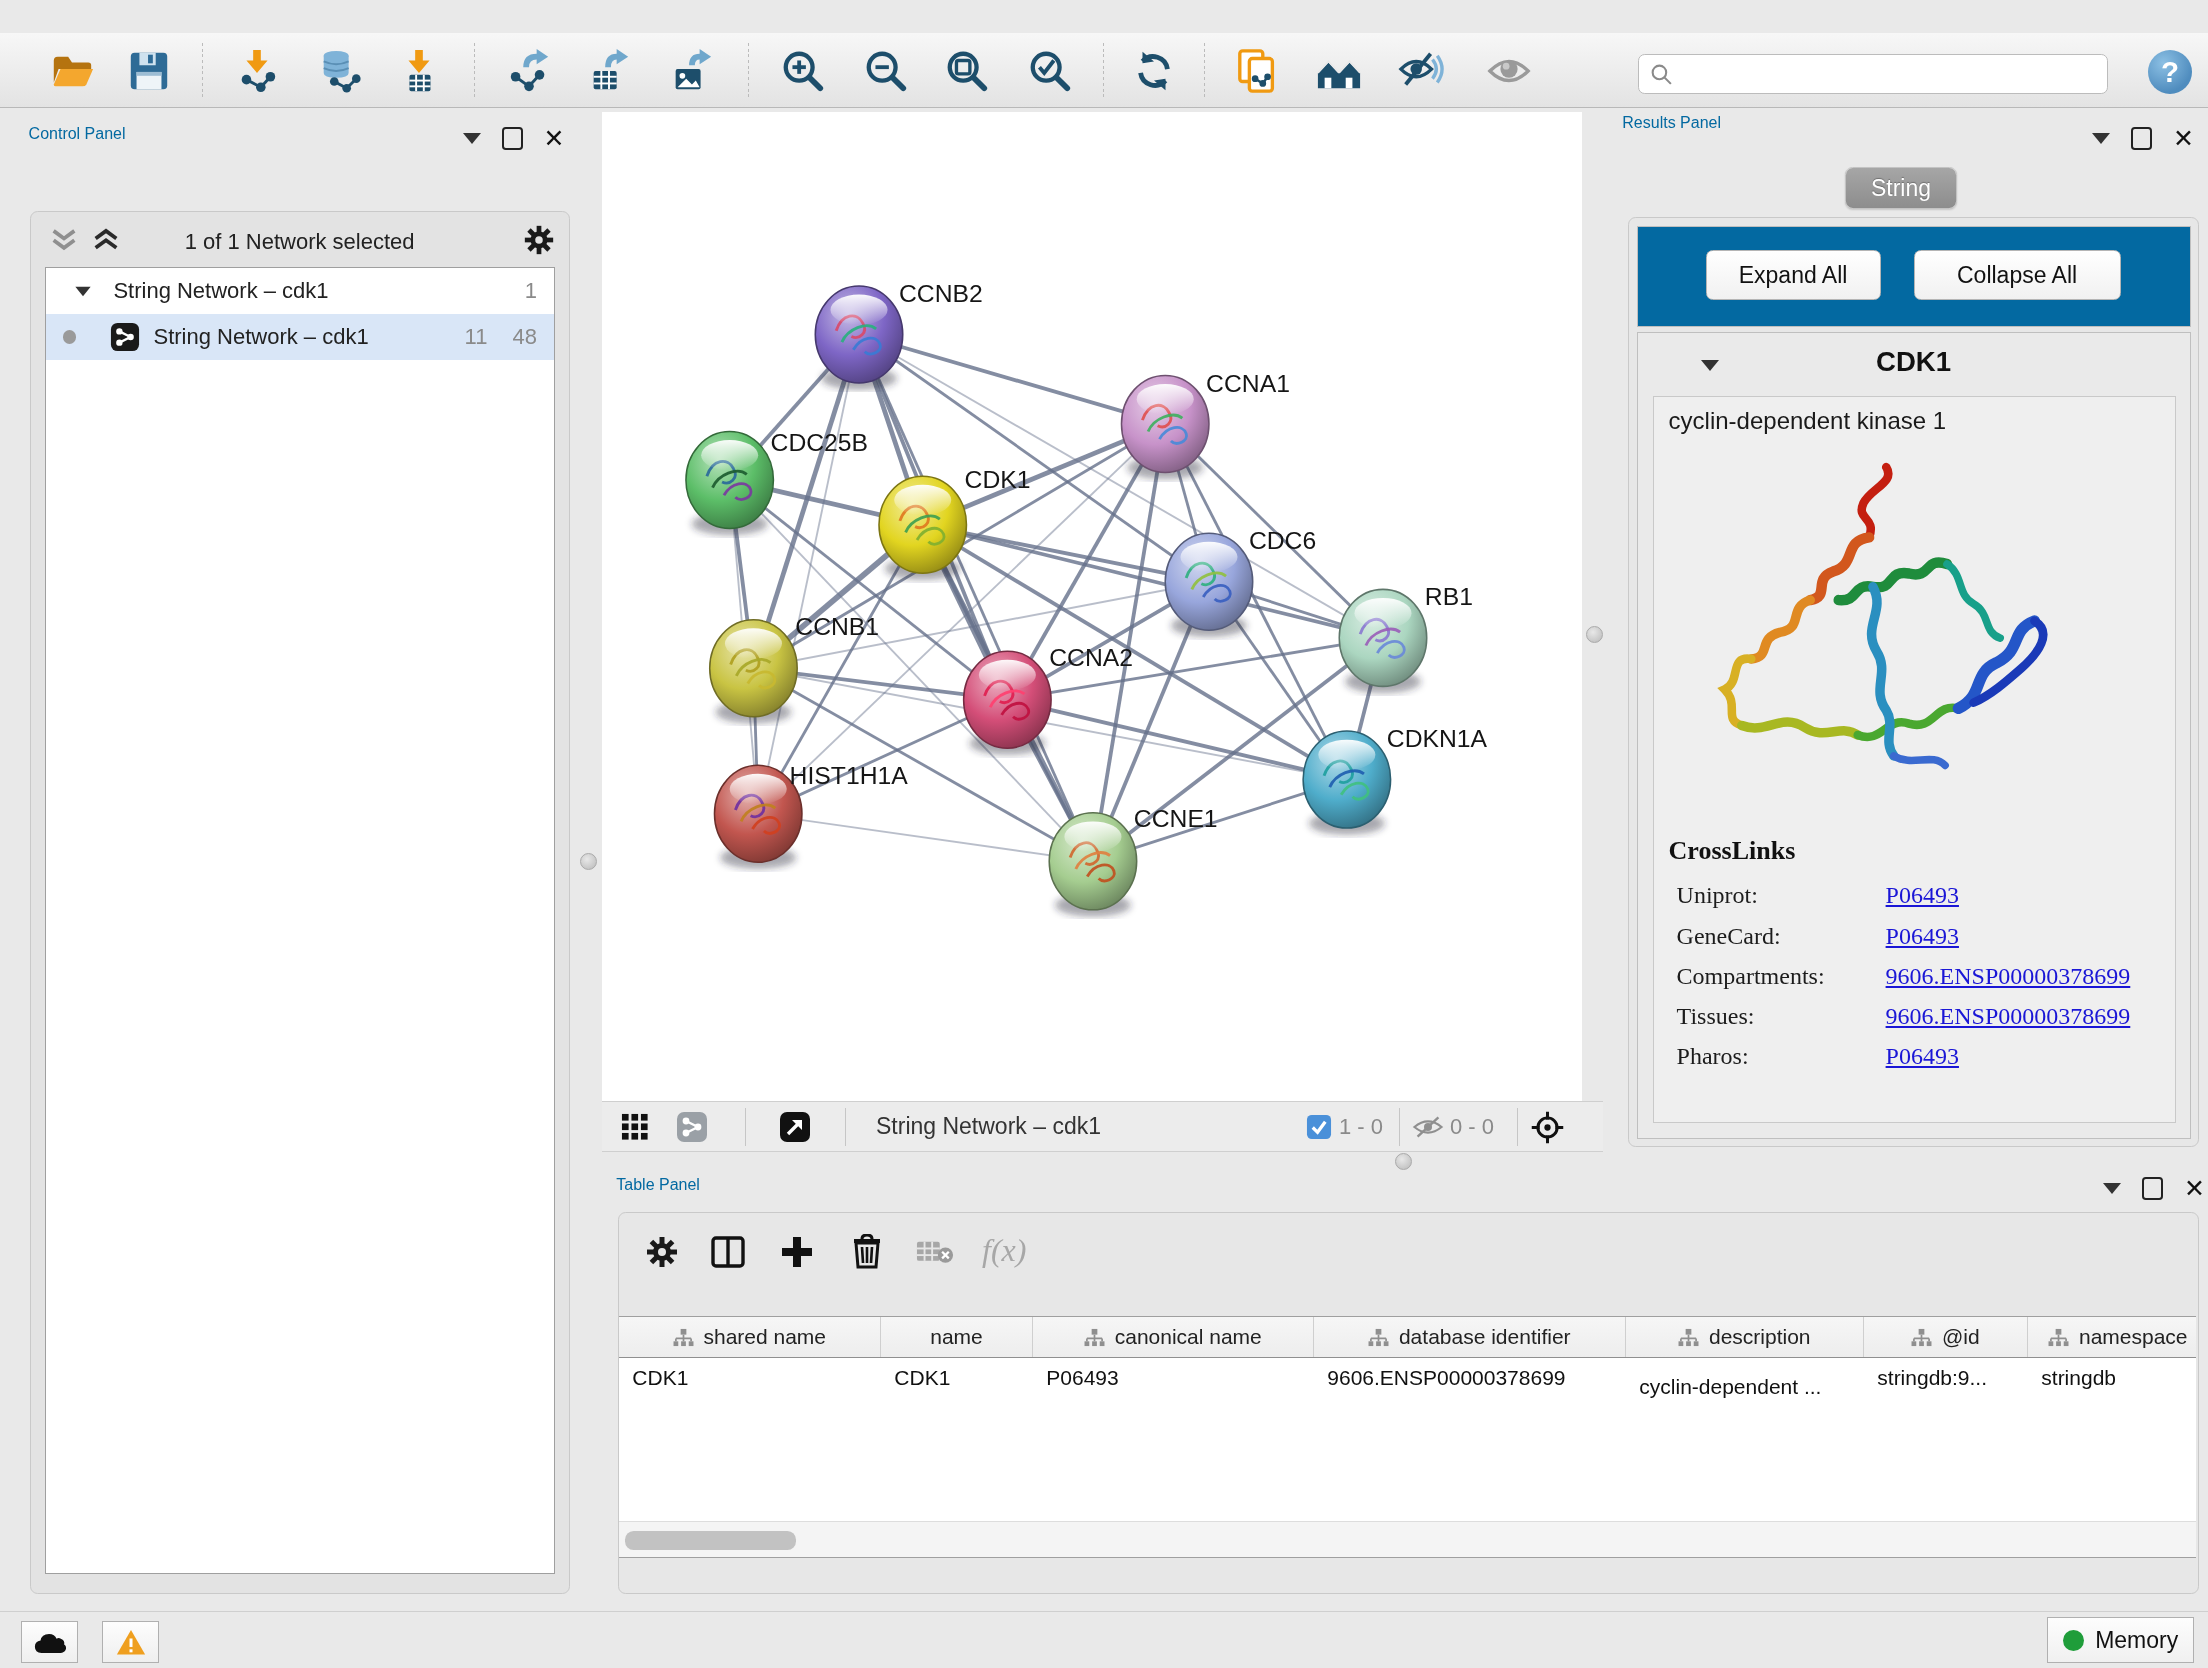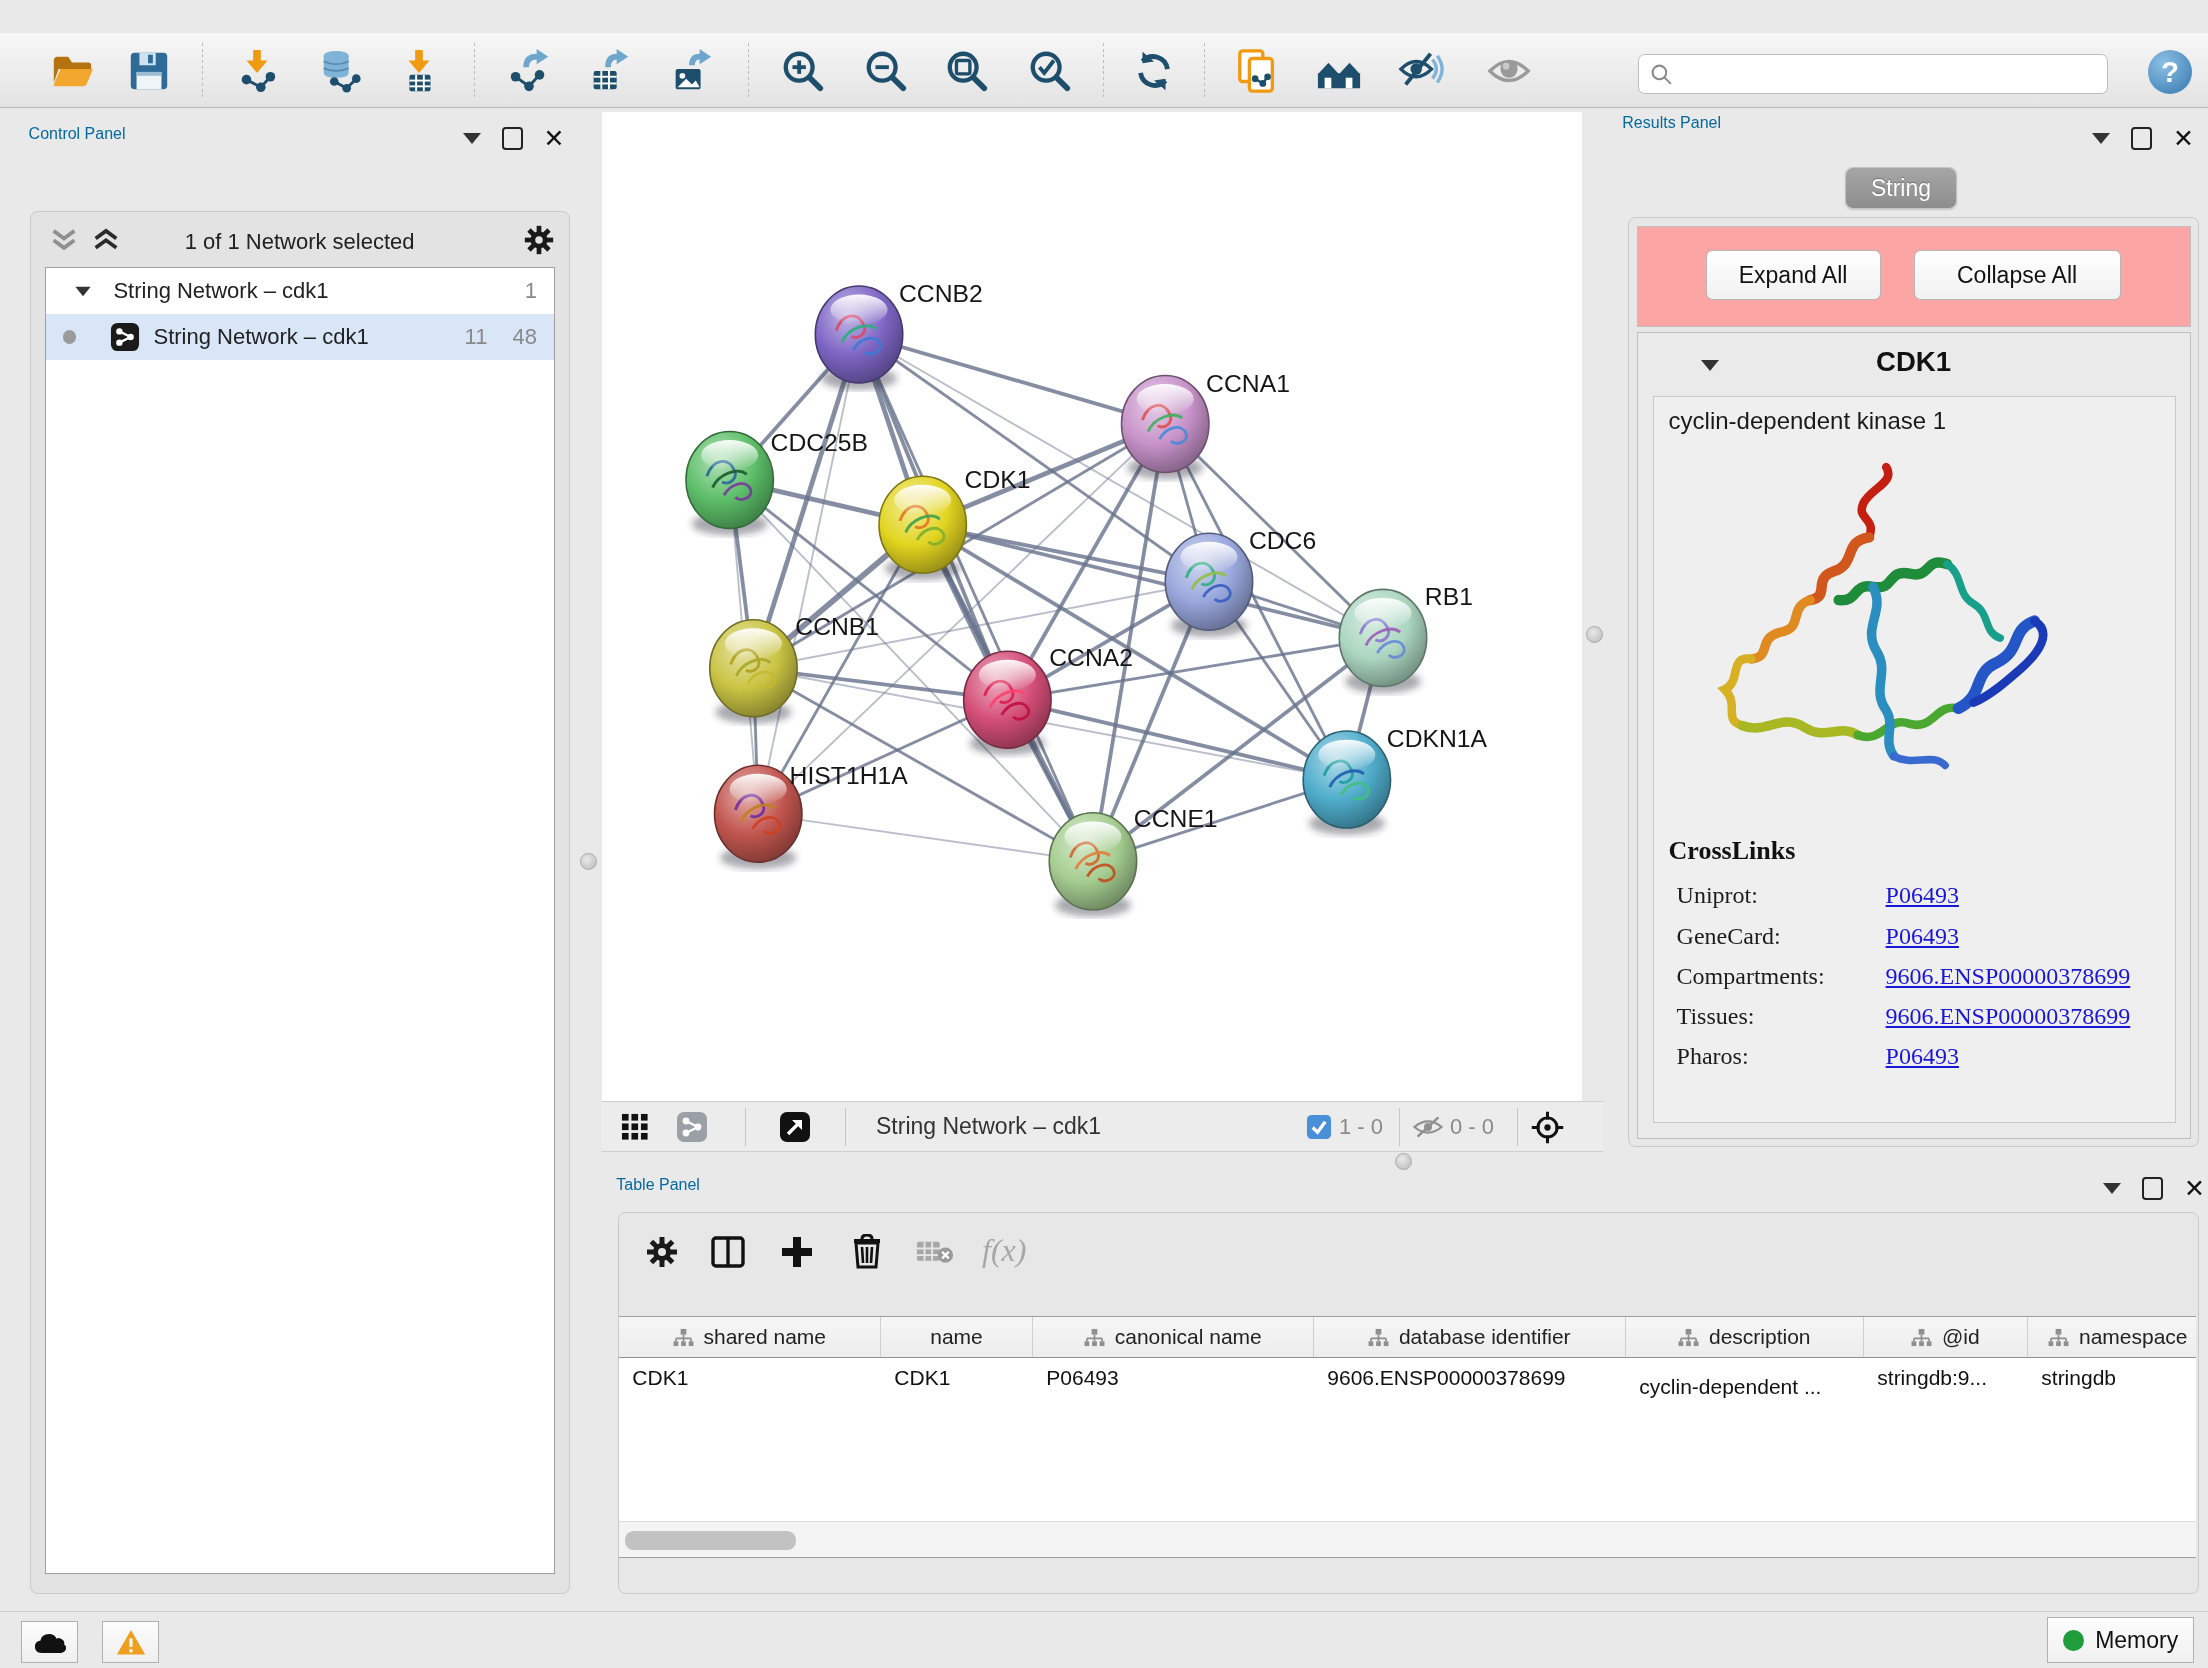"Expand All" div.abs { background: #fca5a5 -> #0369a1 }
